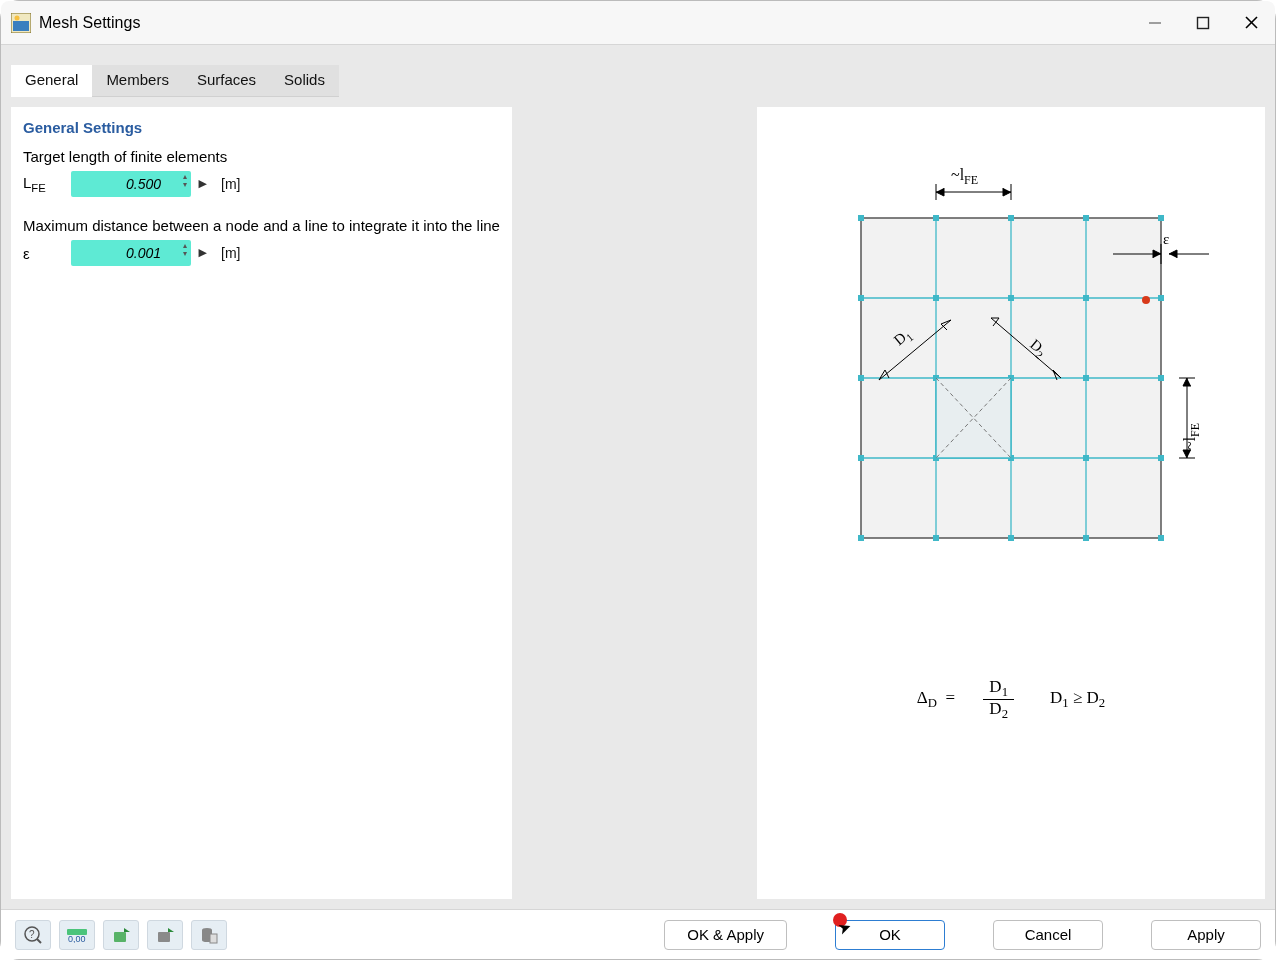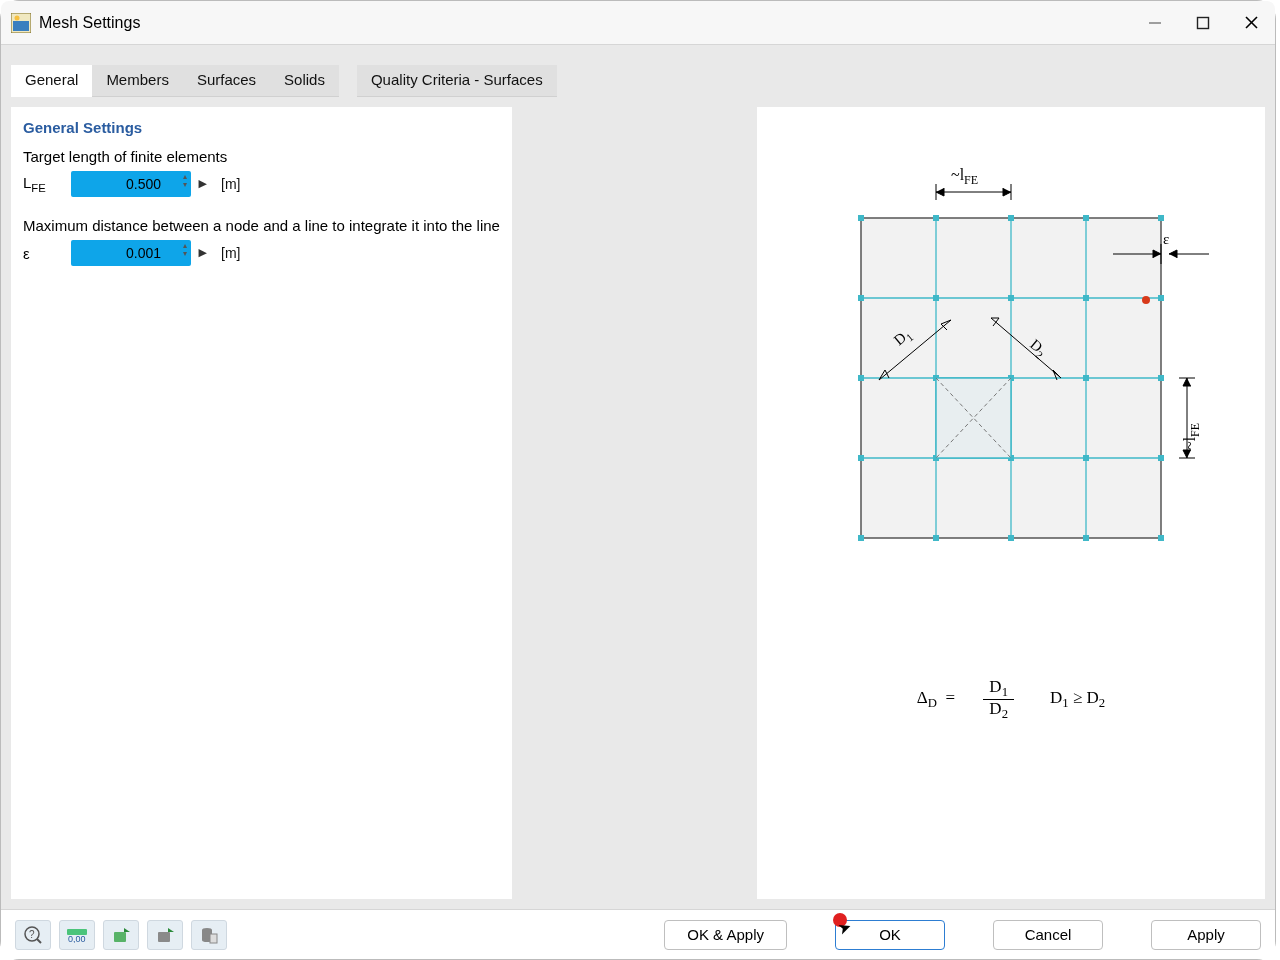"Quality Criteria - Surfaces" div.tab { html: <div>Quality Criteria - Surfaces</div> -> none }
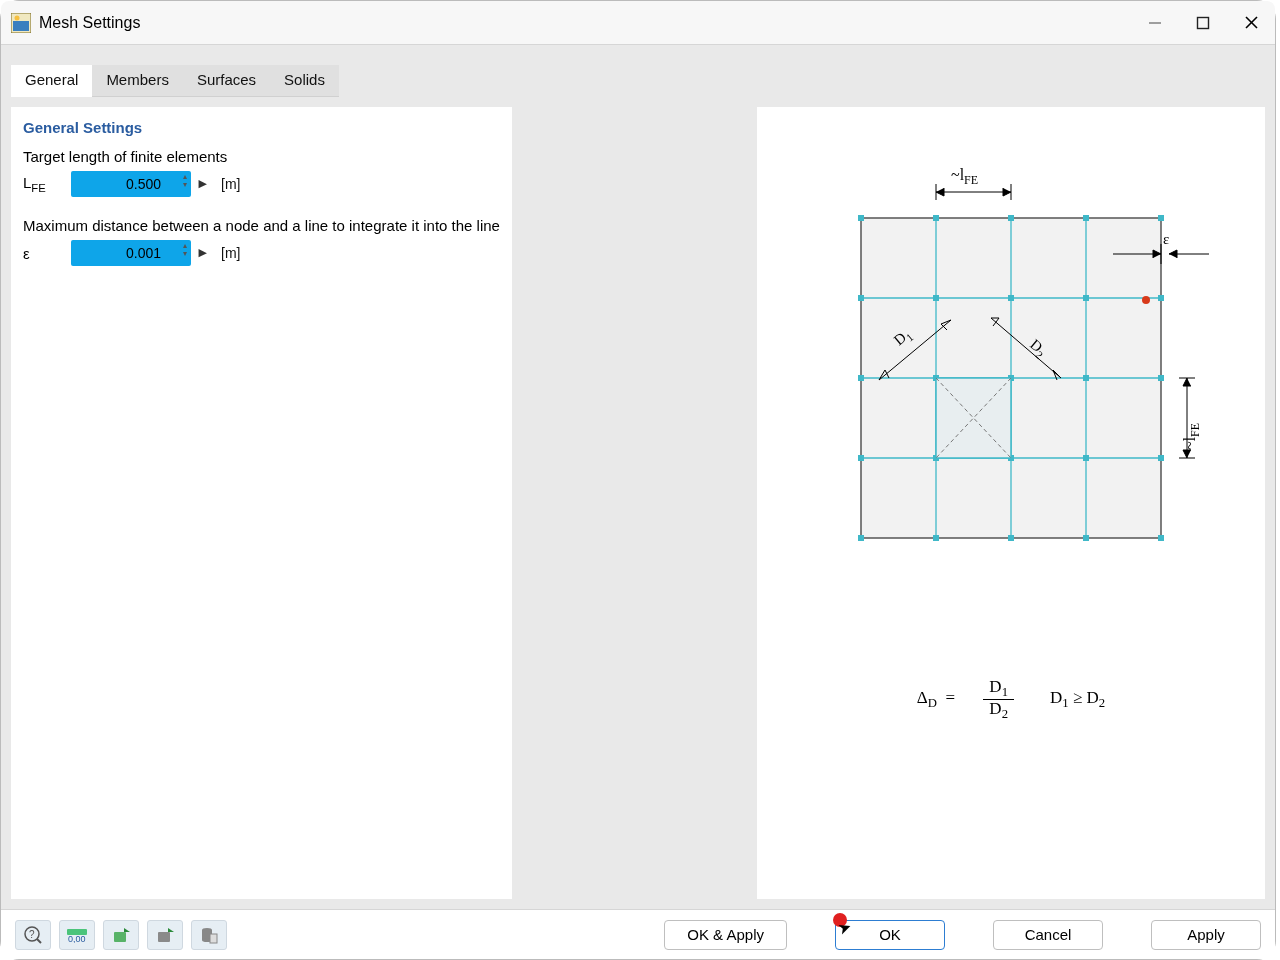"0.500" .num-input { background: #0ea5e9 -> #5eead4; font-style: none -> italic }
